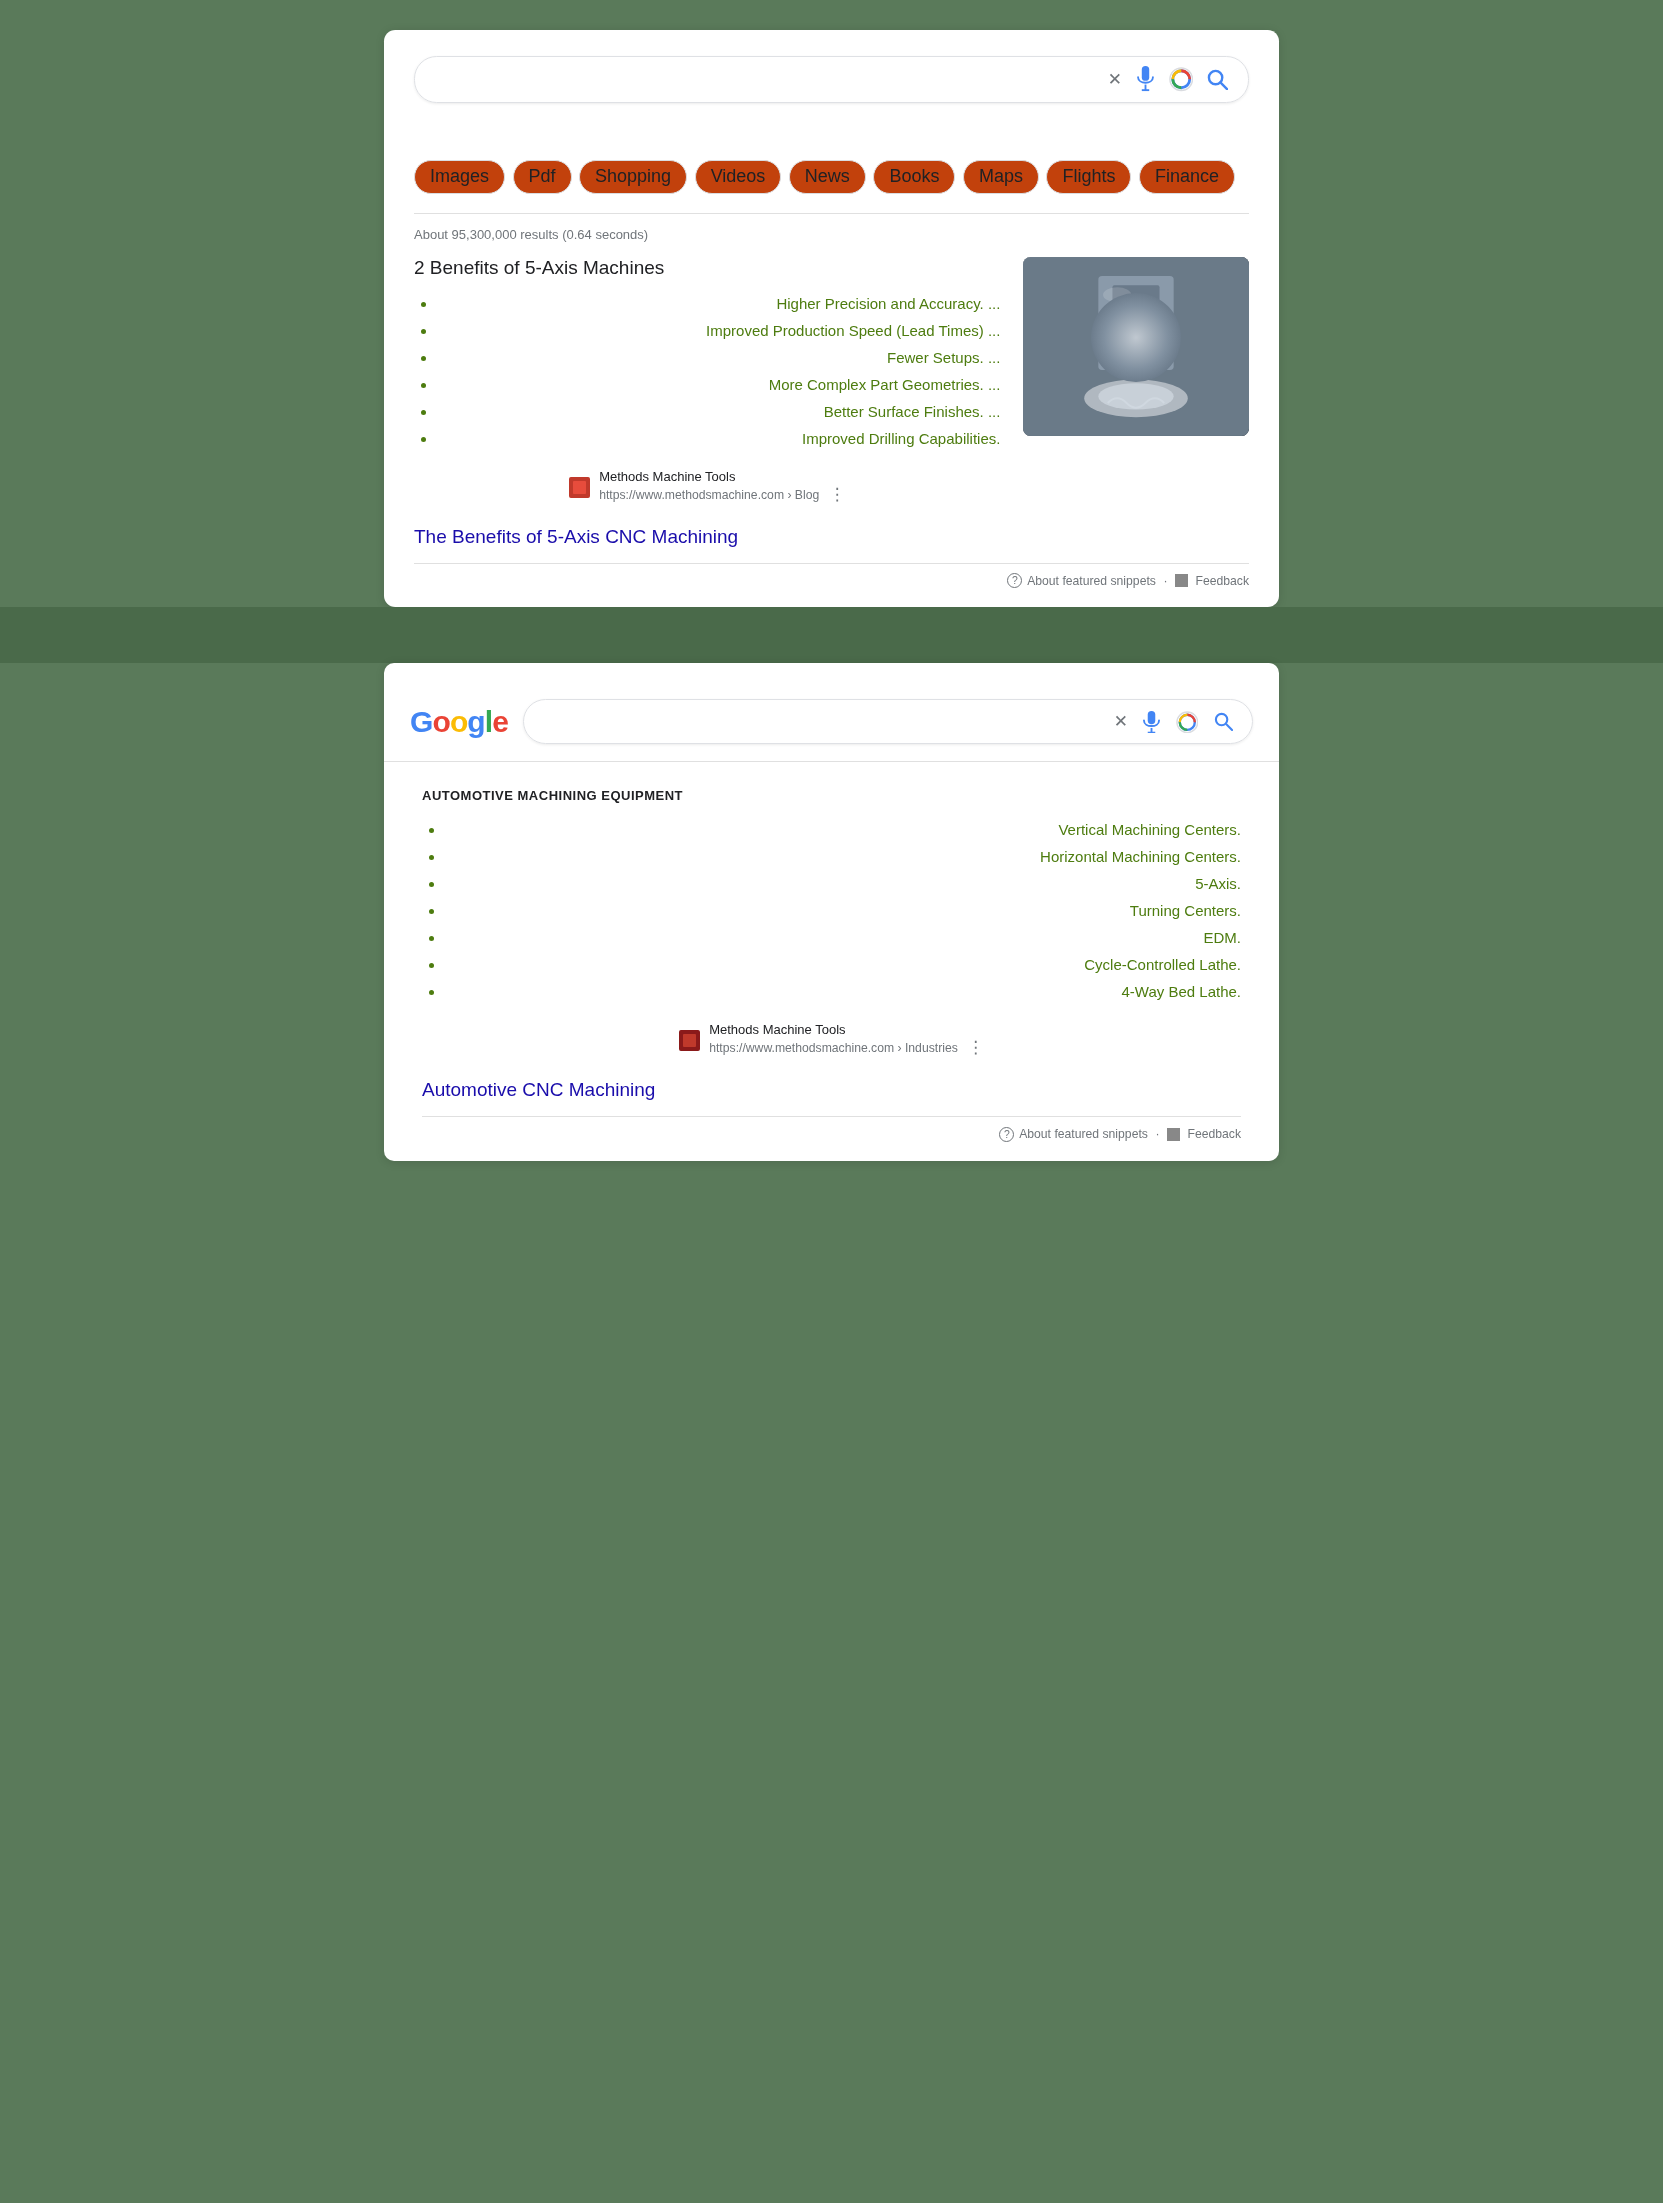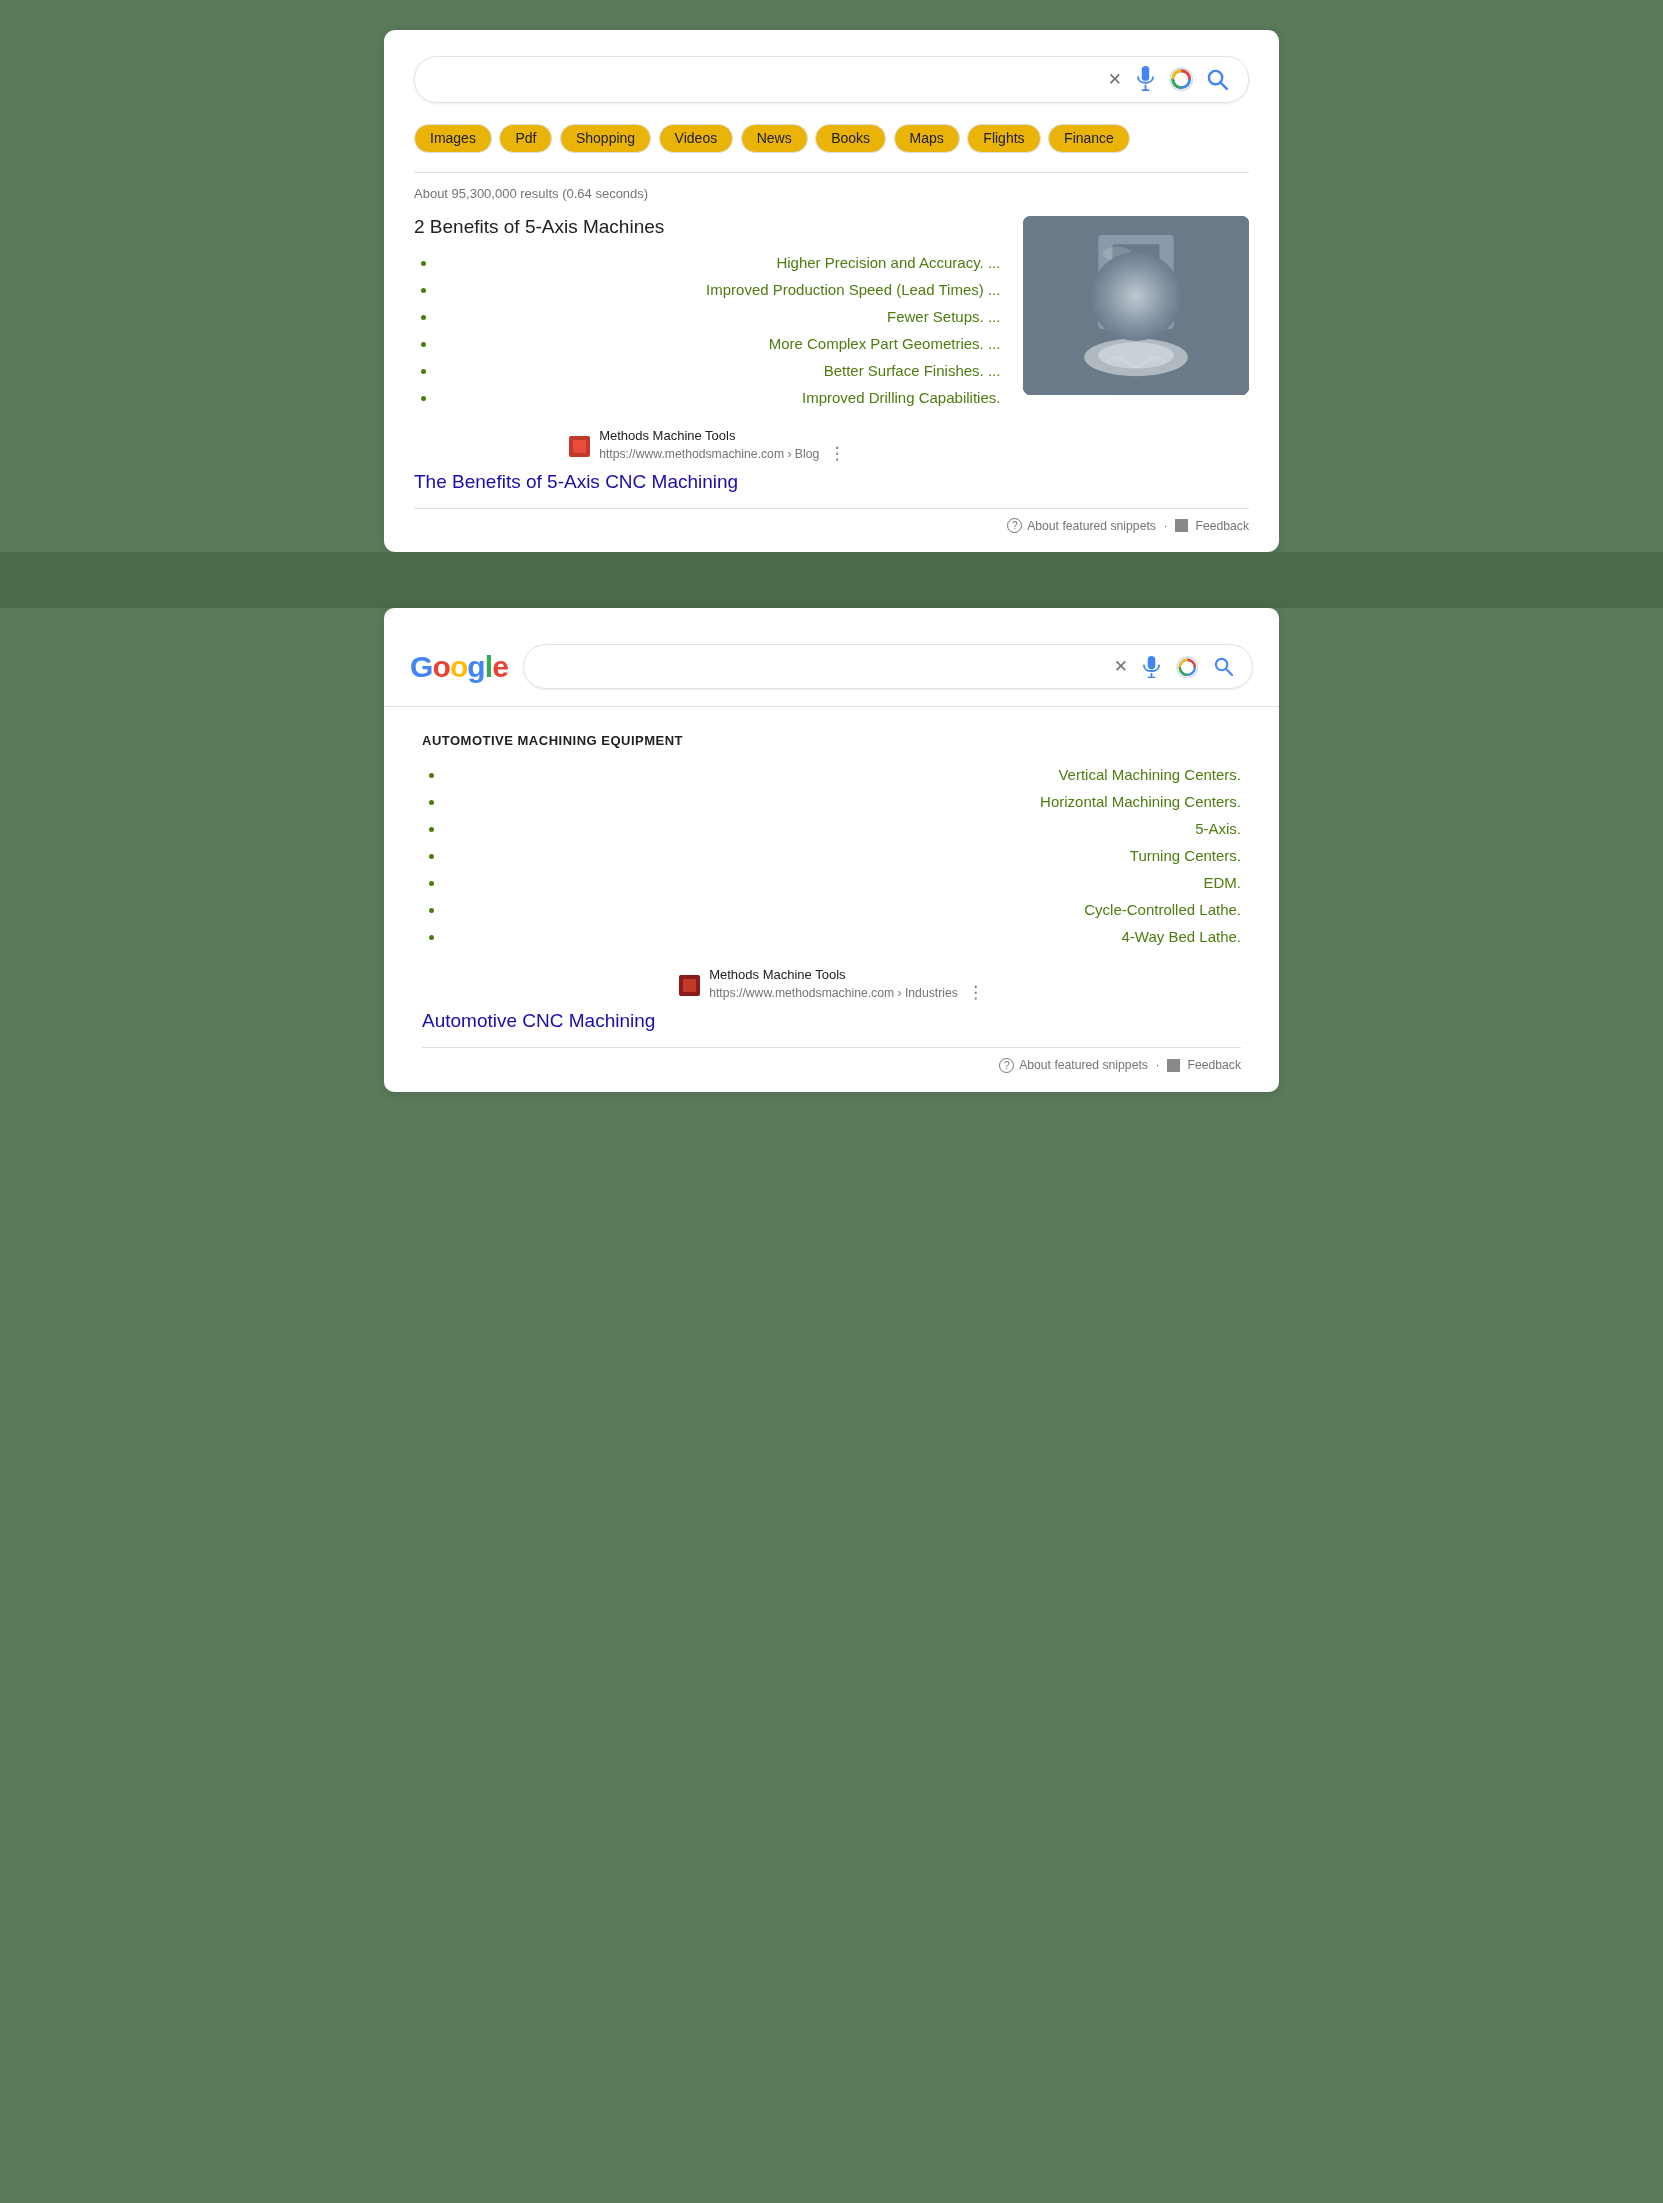"Images" .filter-tab { background: #eab308 -> #c2410c; font-size: 14px -> 18px; margin-top: none -> 36px }
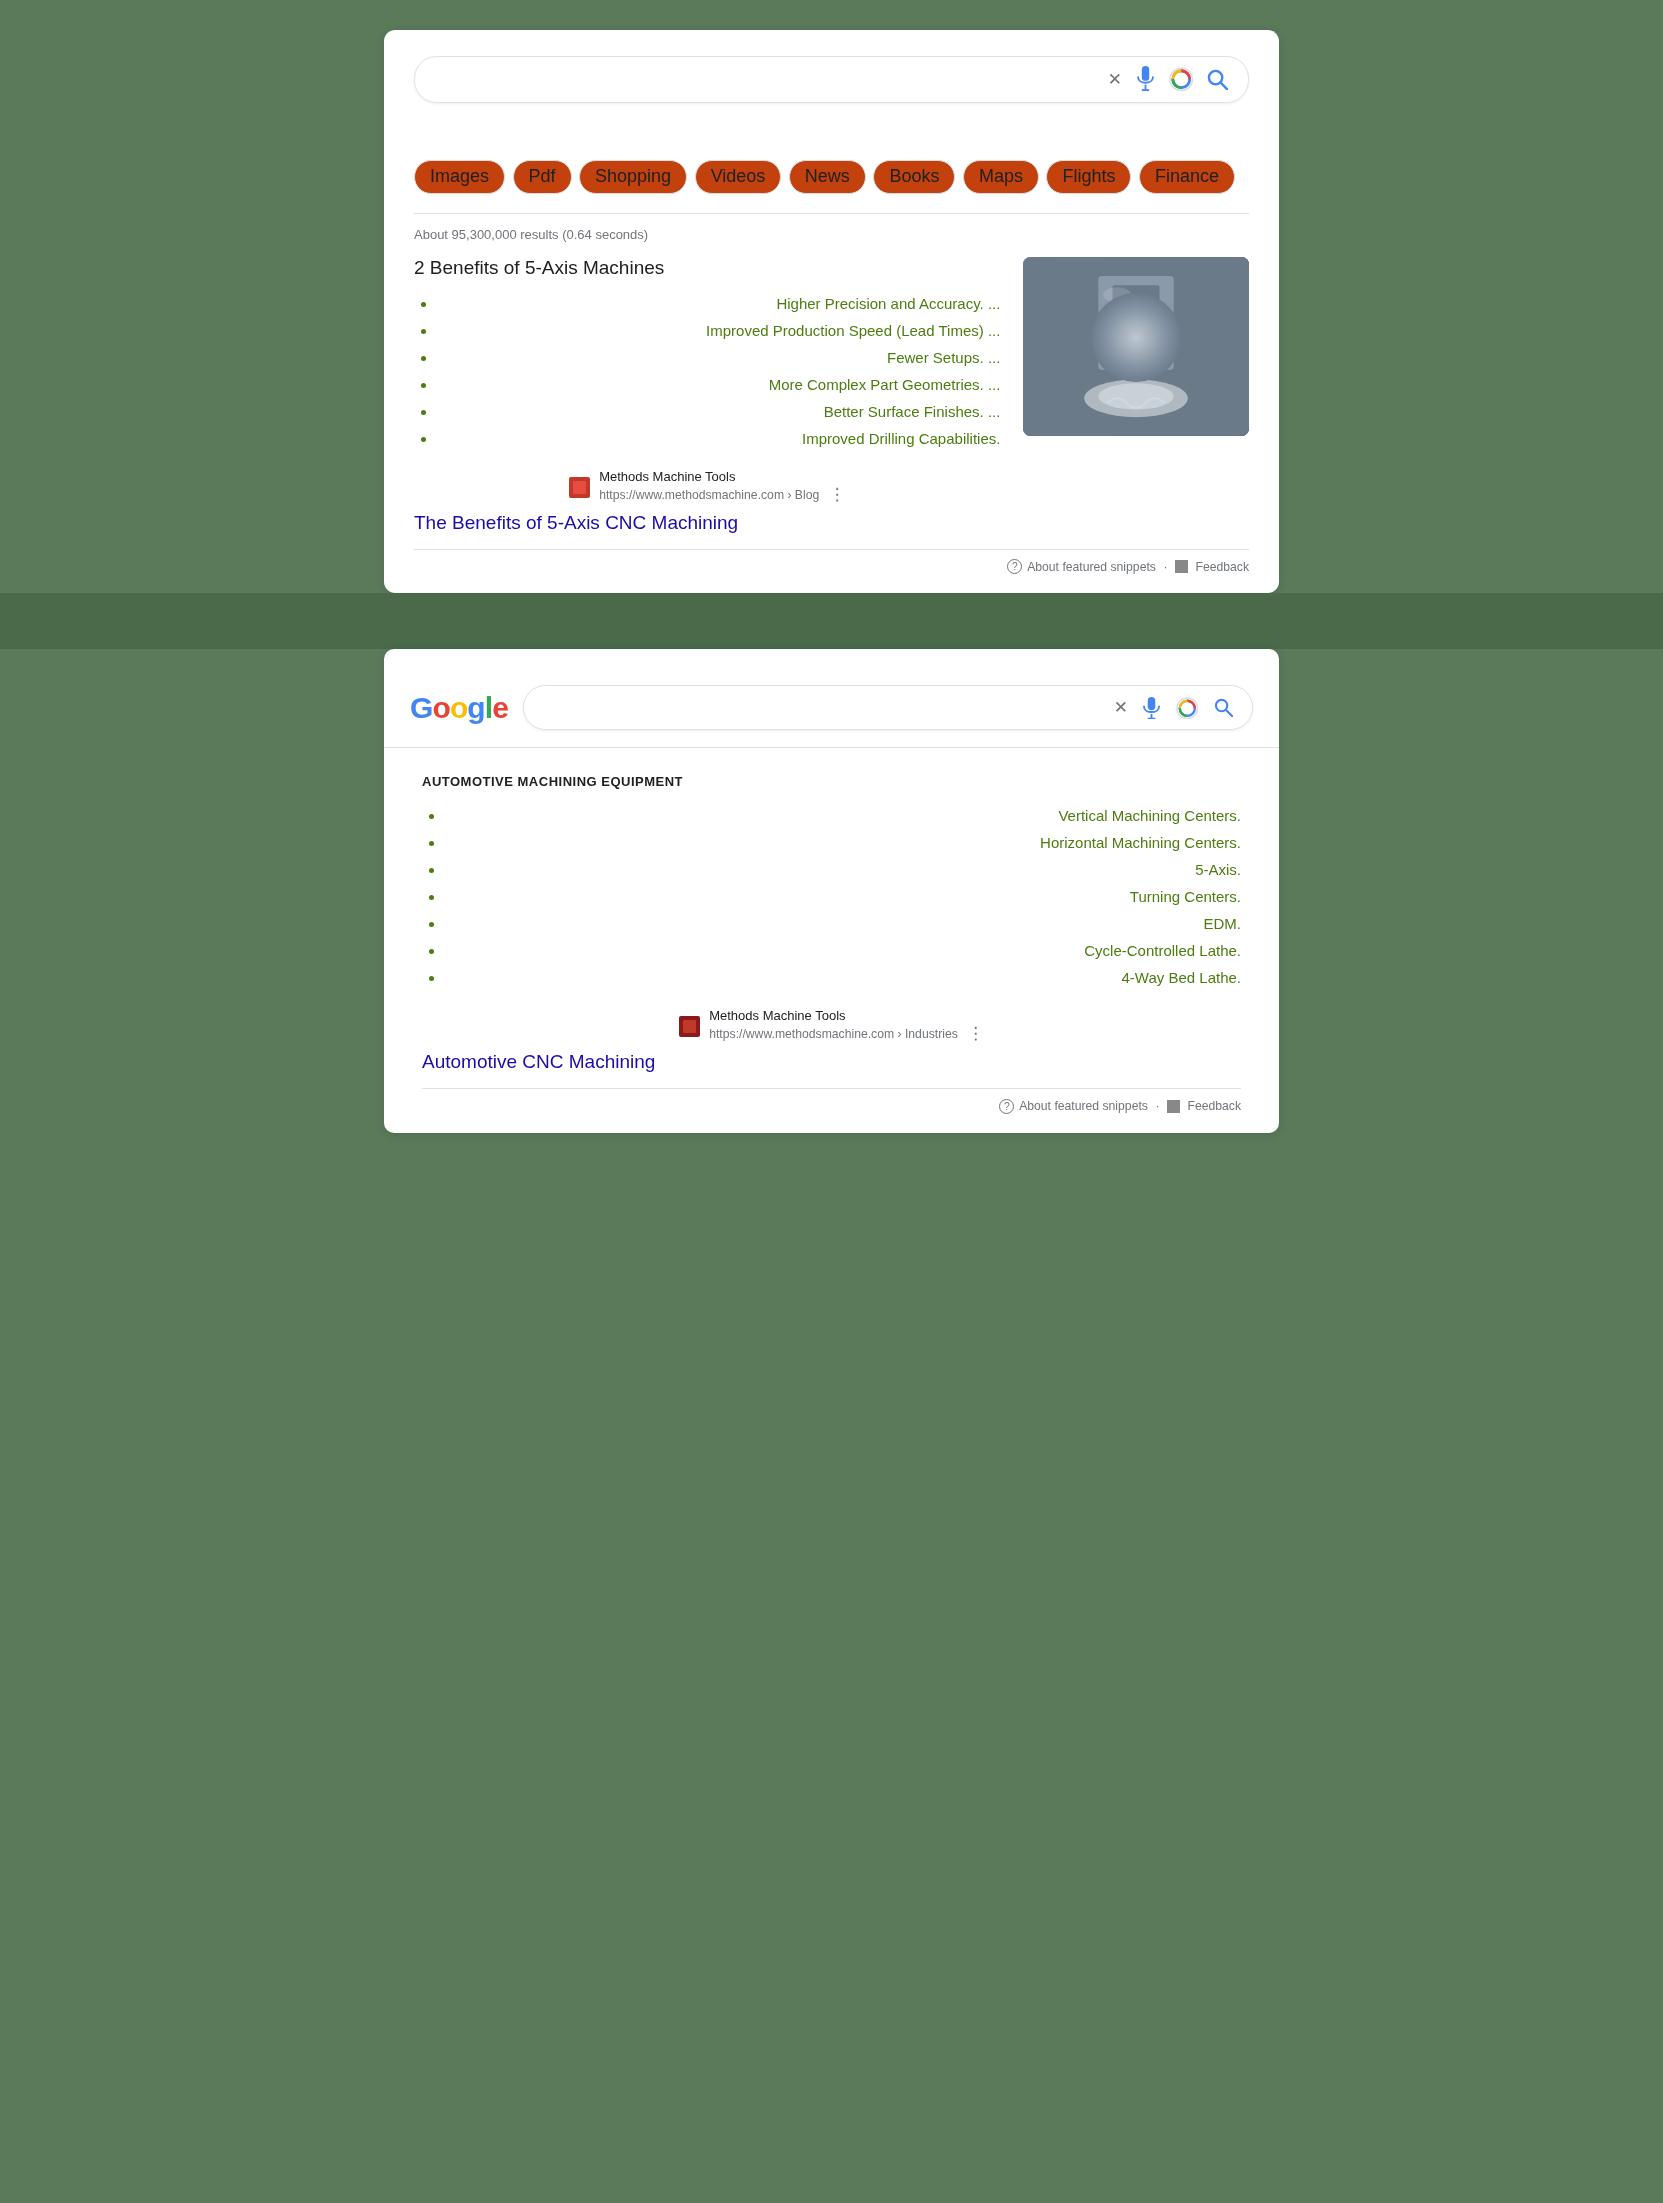"The Benefits of 5-Axis CNC" .result-link { margin-top: 3px -> 17px }
